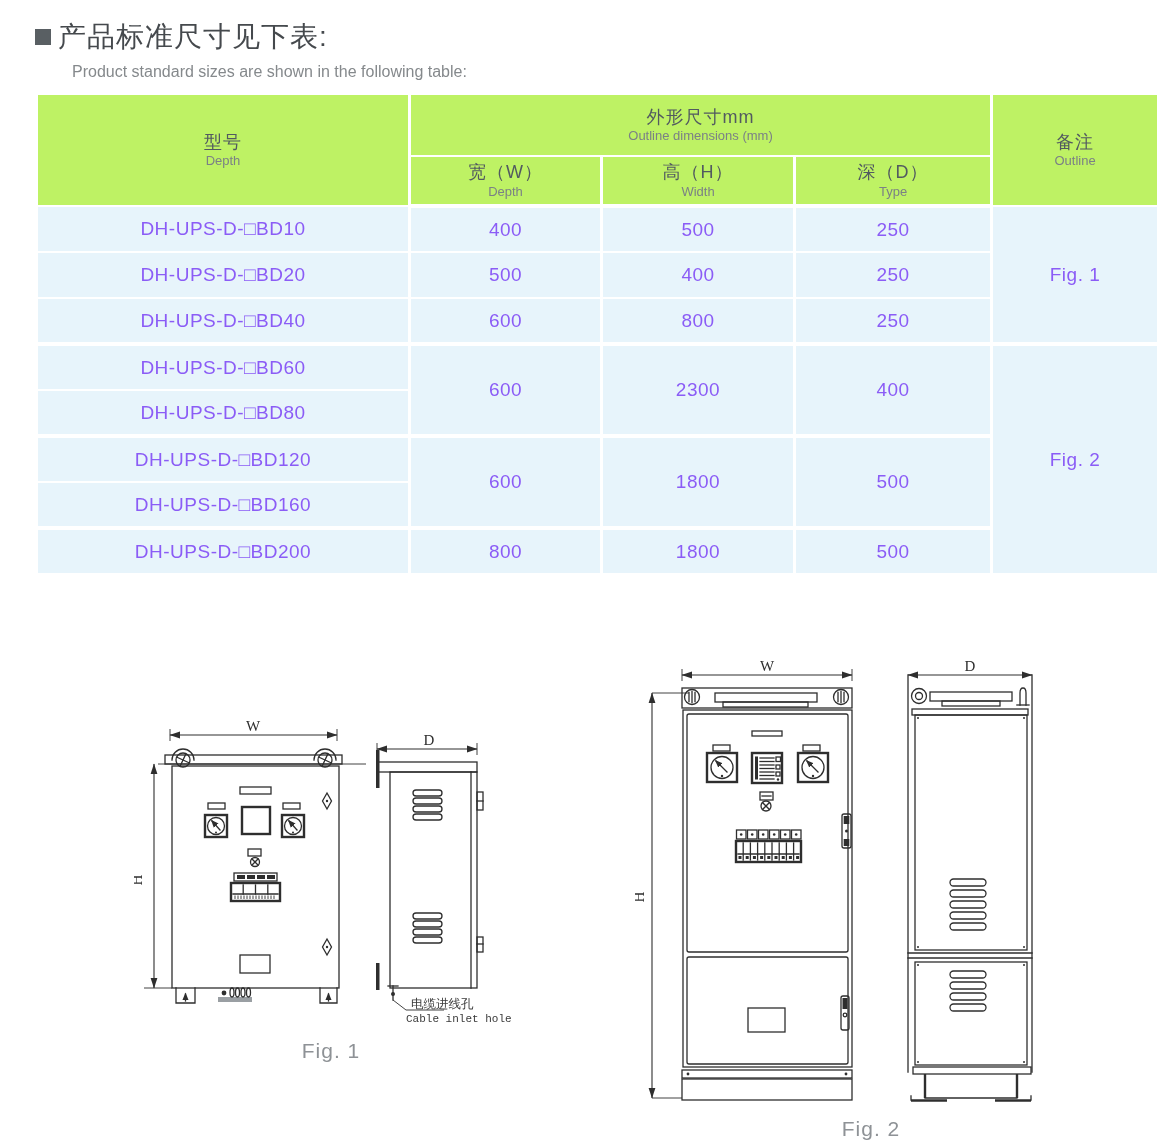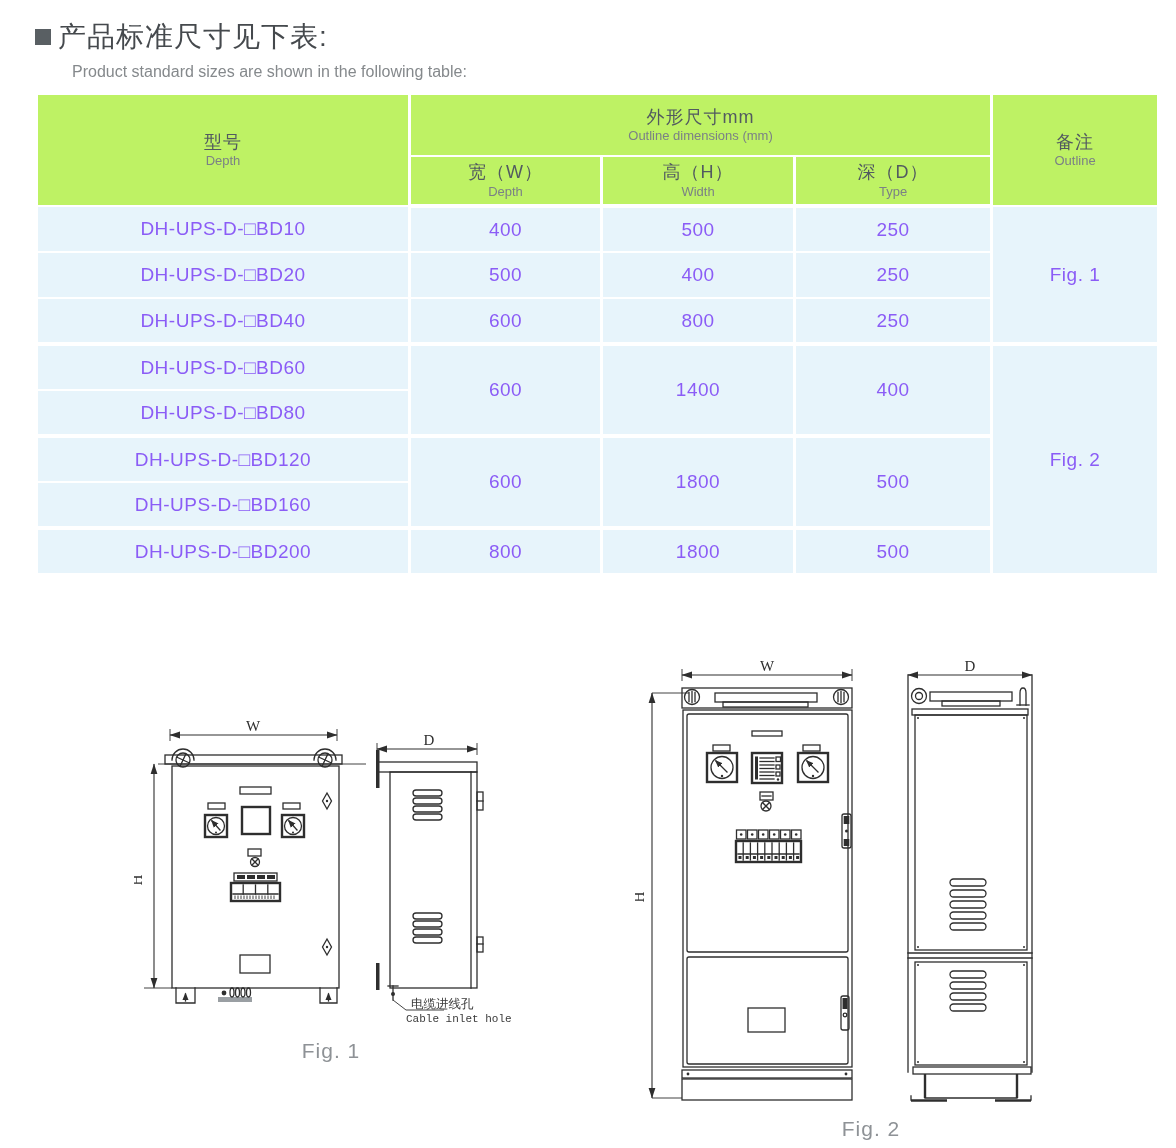"1400" td.val { text: 1400 -> 2300 }
